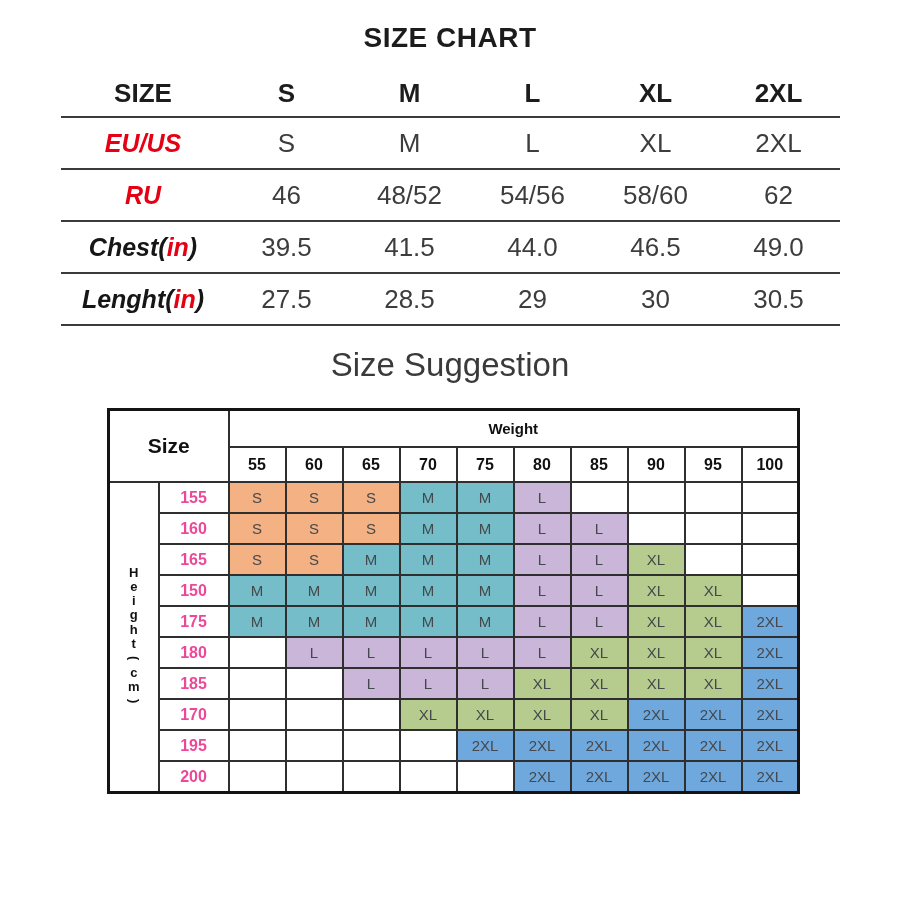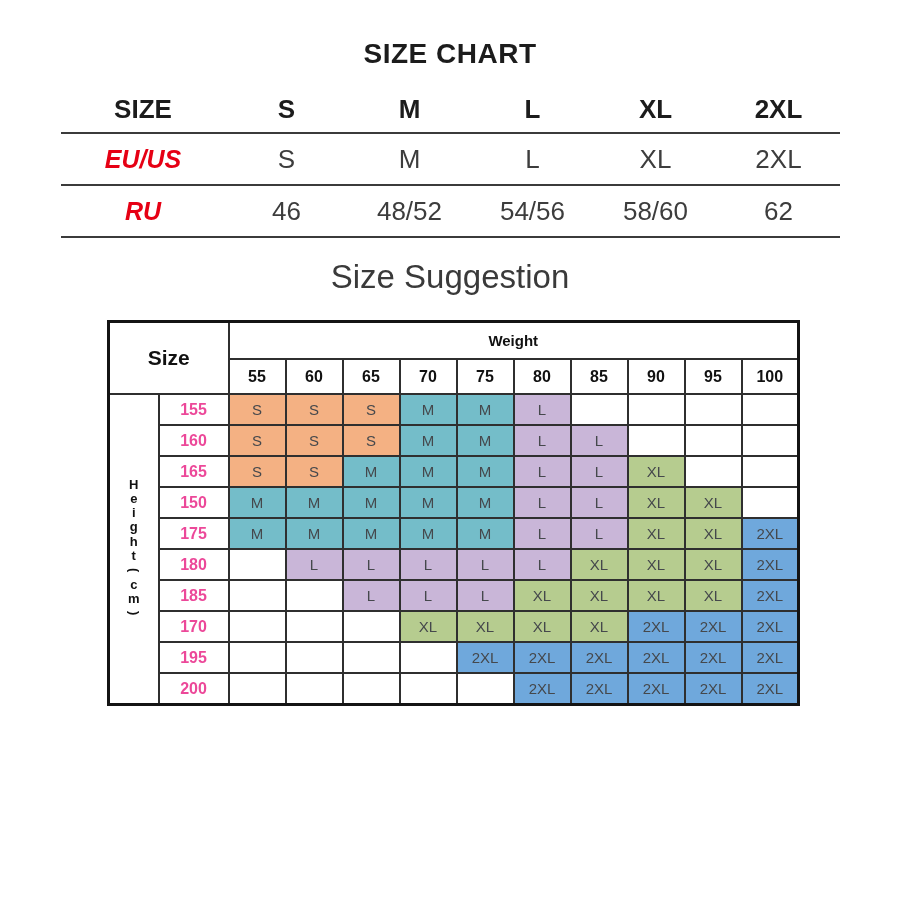"SIZE CHART" .page-title { margin: 16px -> 0 }
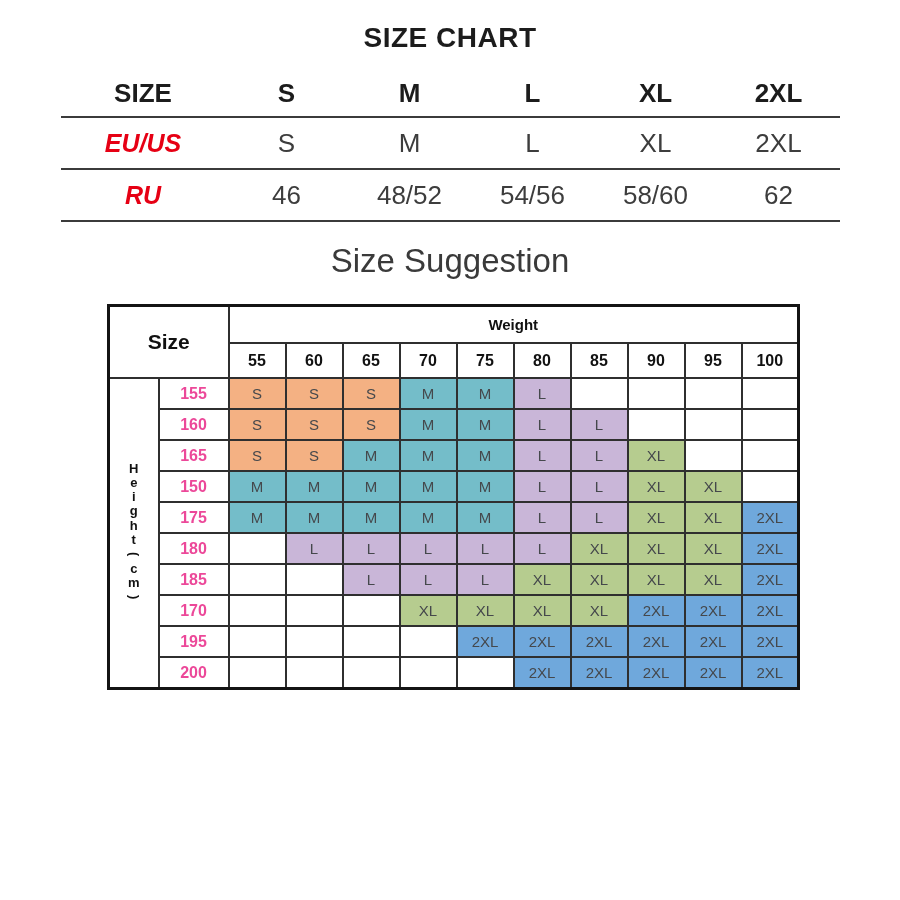"Chest(in)" tr { html: none -> <tr> <td><span>Chest(</span><span>in</span><span>)</span></td> <td>39.5</td> <td>41.5</td> <td>44.0</td> <td>46.5</td> <td>49.0</td> </tr> }
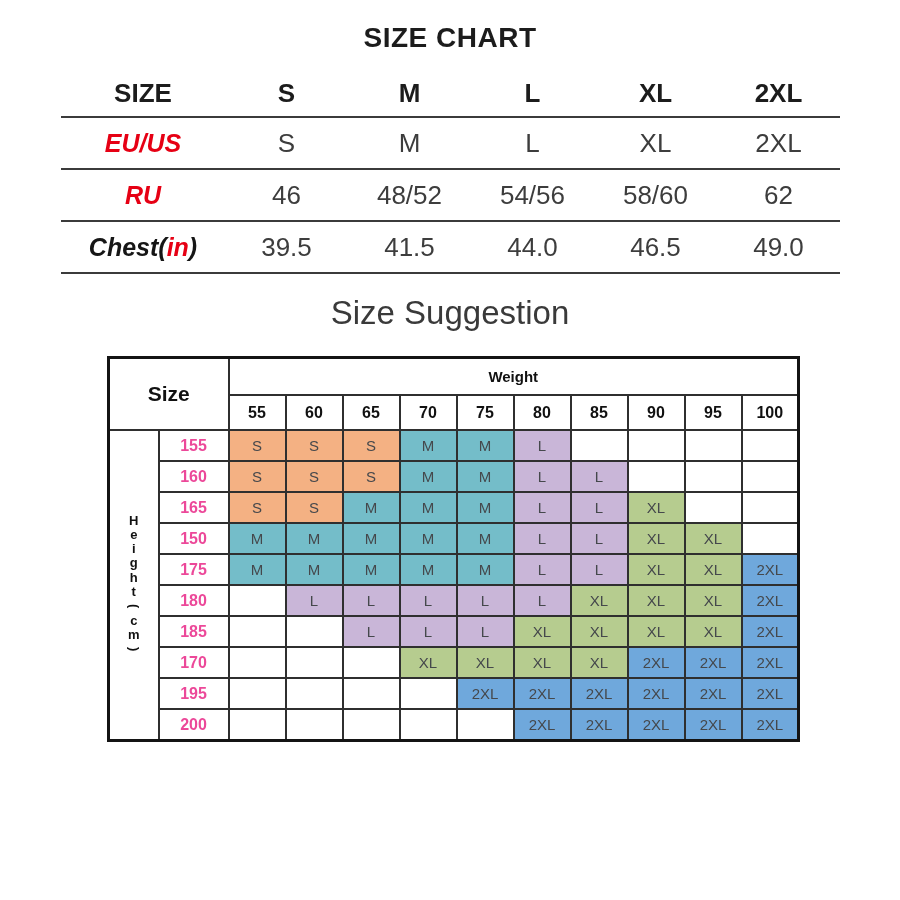"Lenght(in)" tr { html: none -> <tr> <td><span>Lenght(</span><span>in</span><span>)</span></td> <td>27.5</td> <td>28.5</td> <td>29</td> <td>30</td> <td>30.5</td> </tr> }
